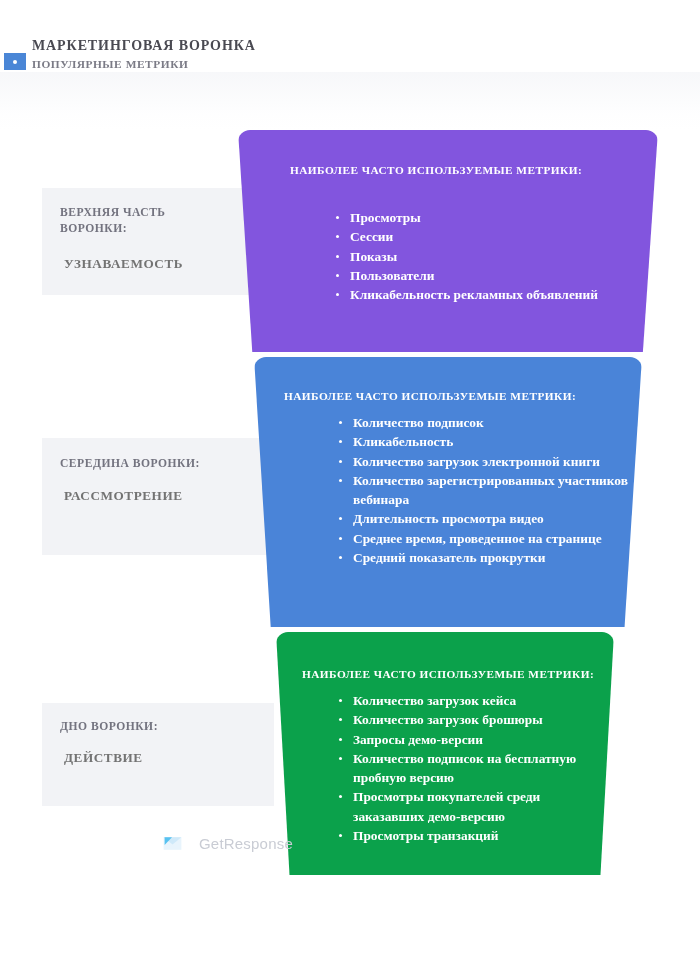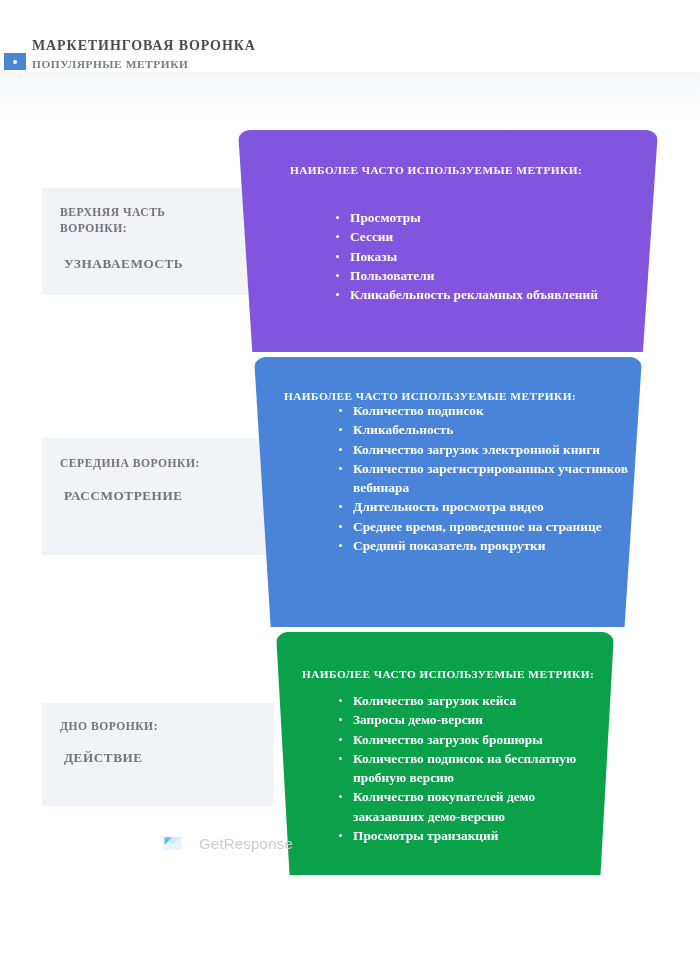"Количество подписок" #block-consideration ul { top: 42px -> 54px }
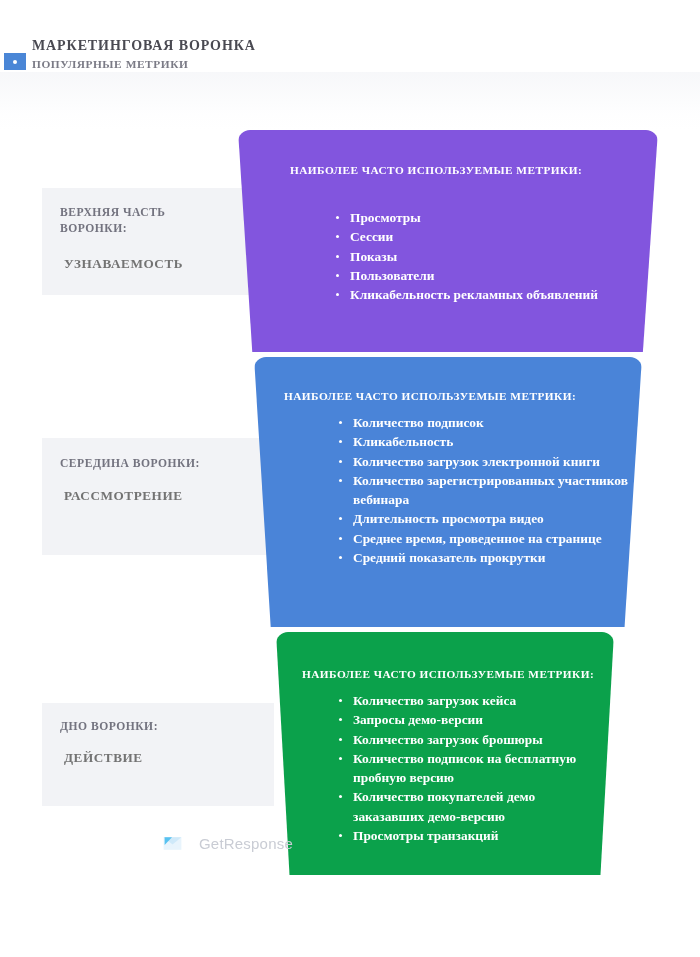"Запросы демо-версии" li { order: before "Количество загрузок брошюры" -> after "Количество загрузок брошюры" }
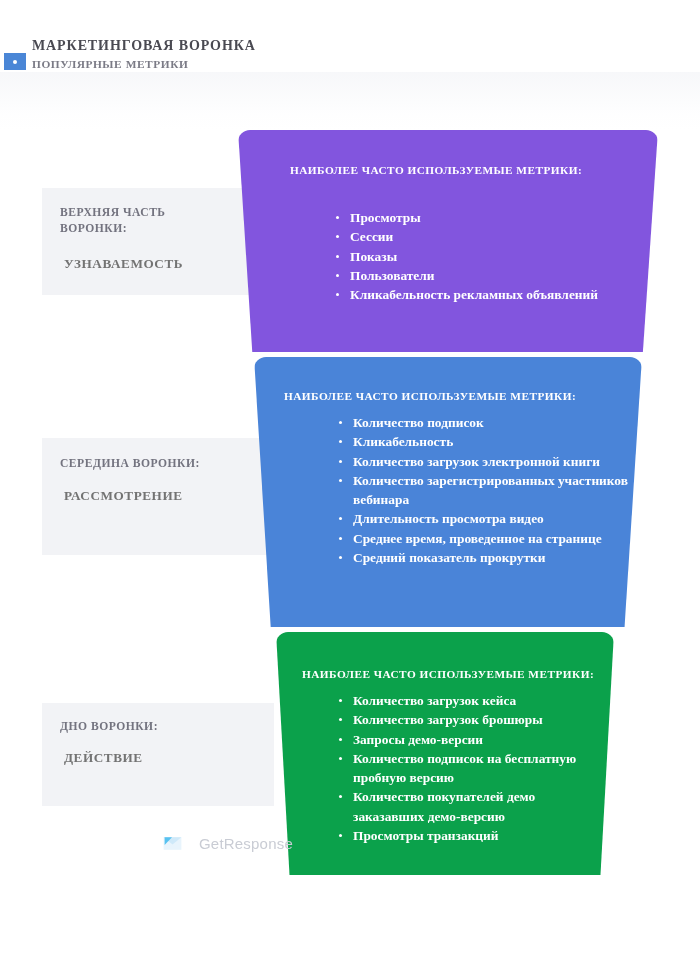"Количество покупателей демо заказавших" li { text: Количество покупателей демо -> Просмотры покупателей среди }
